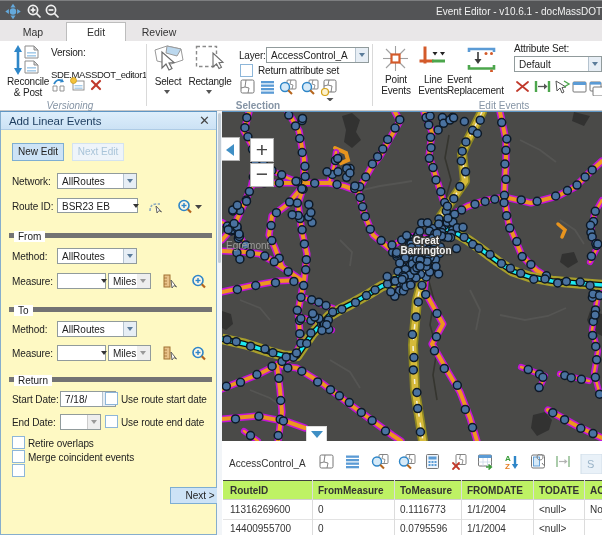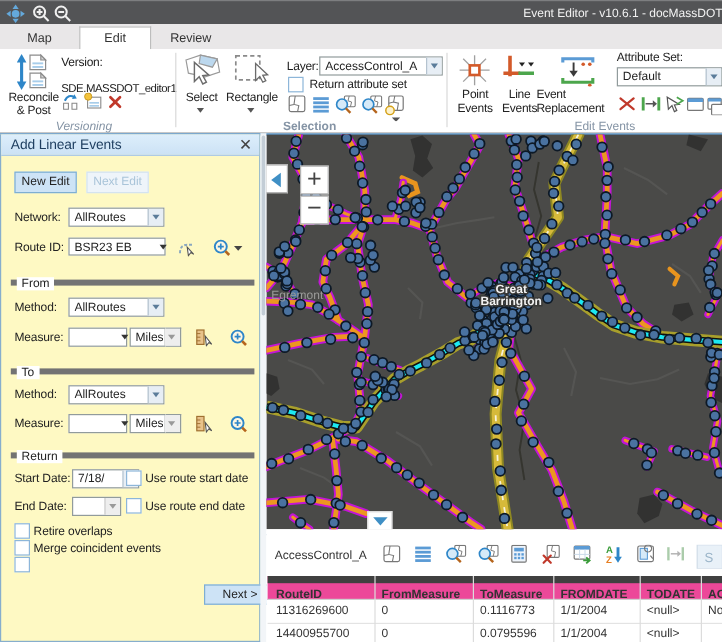"RouteID" div { background: #ec4899 -> #bef264; border-top: 6px solid #404040 -> 1px solid #404040 }
